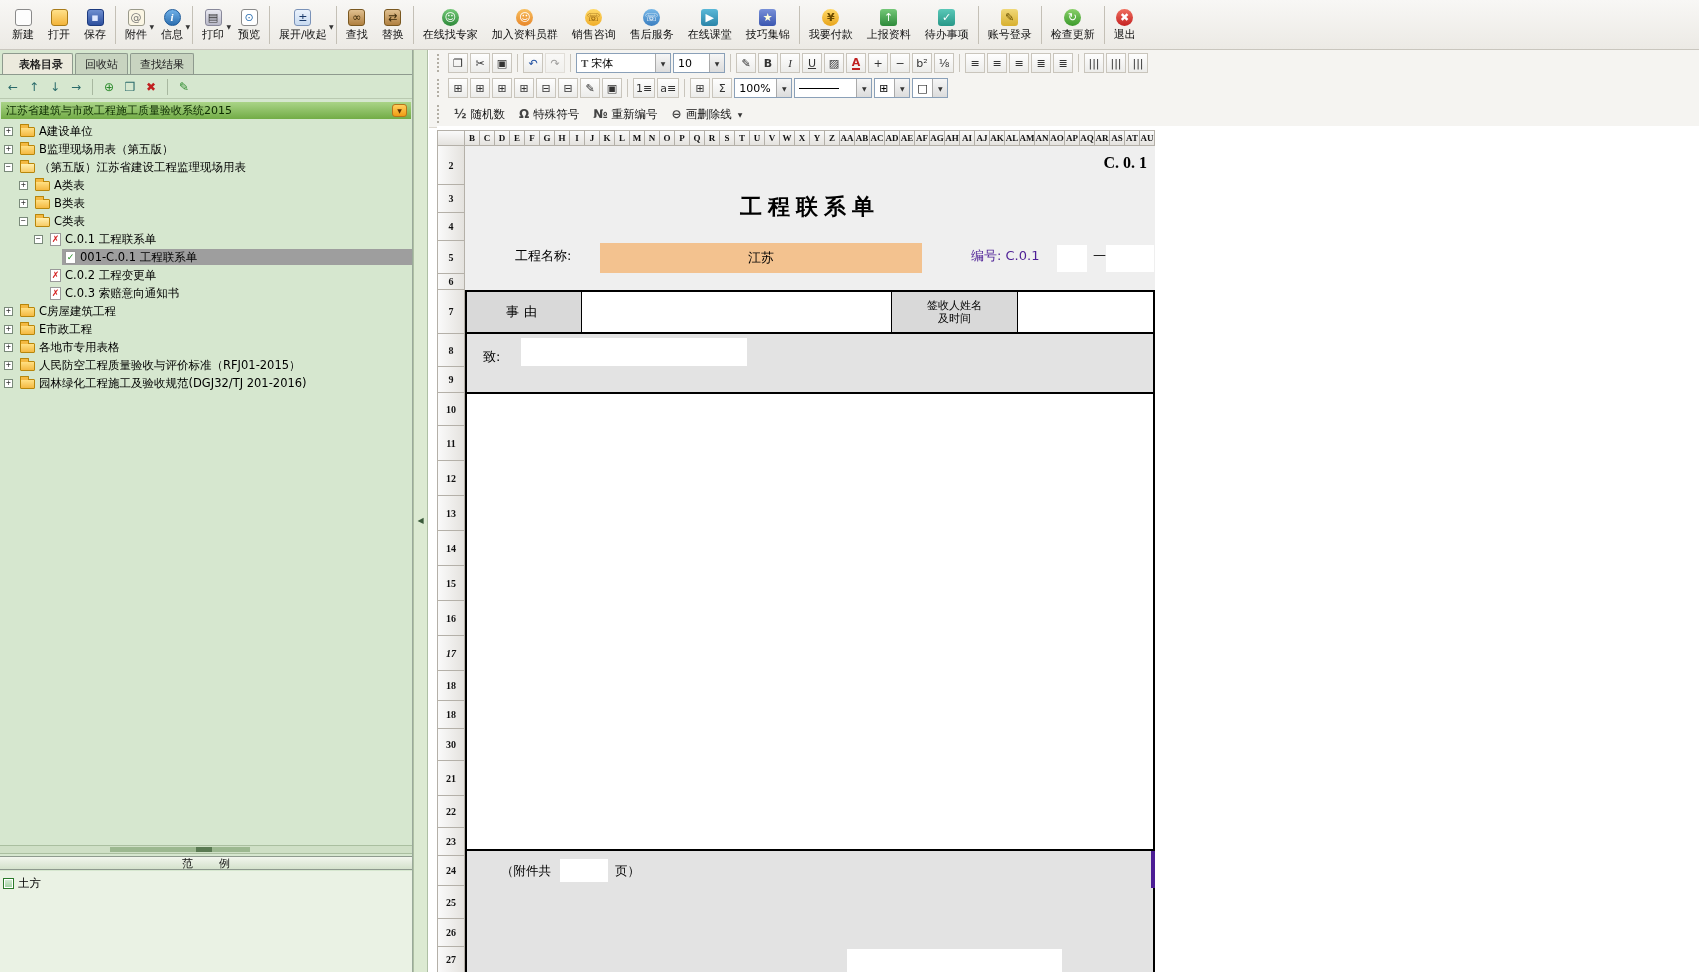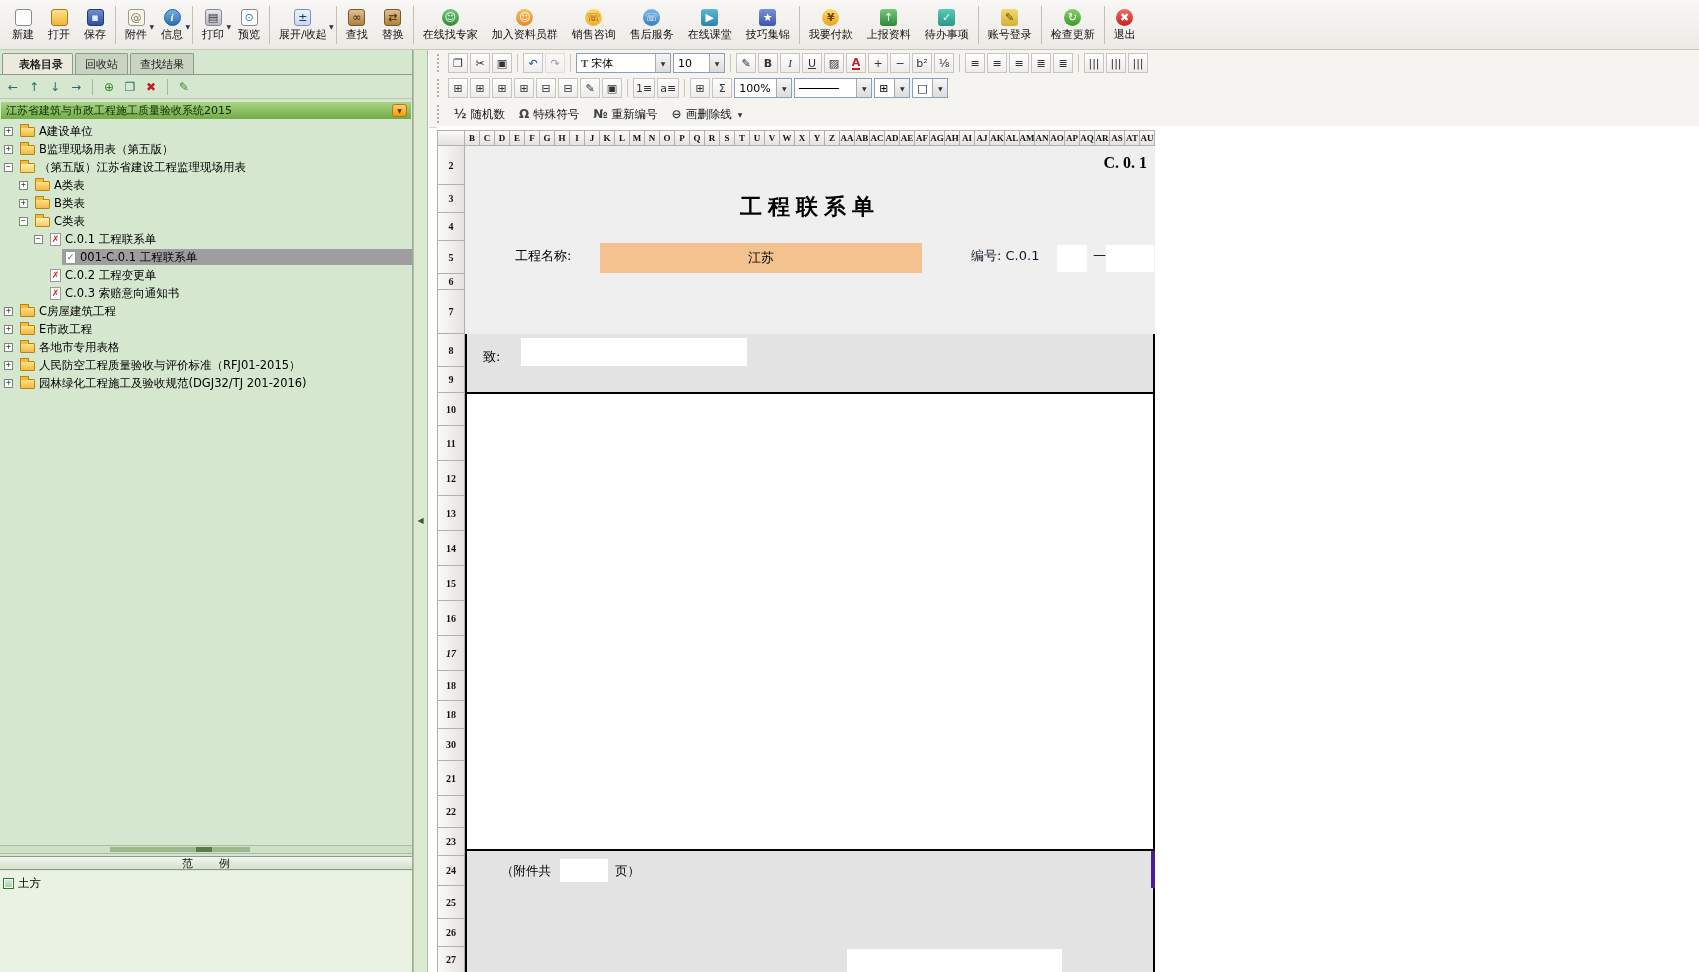"编号: C.0.1" .d-nolabel { color: #0f172a -> #4c1d95 }
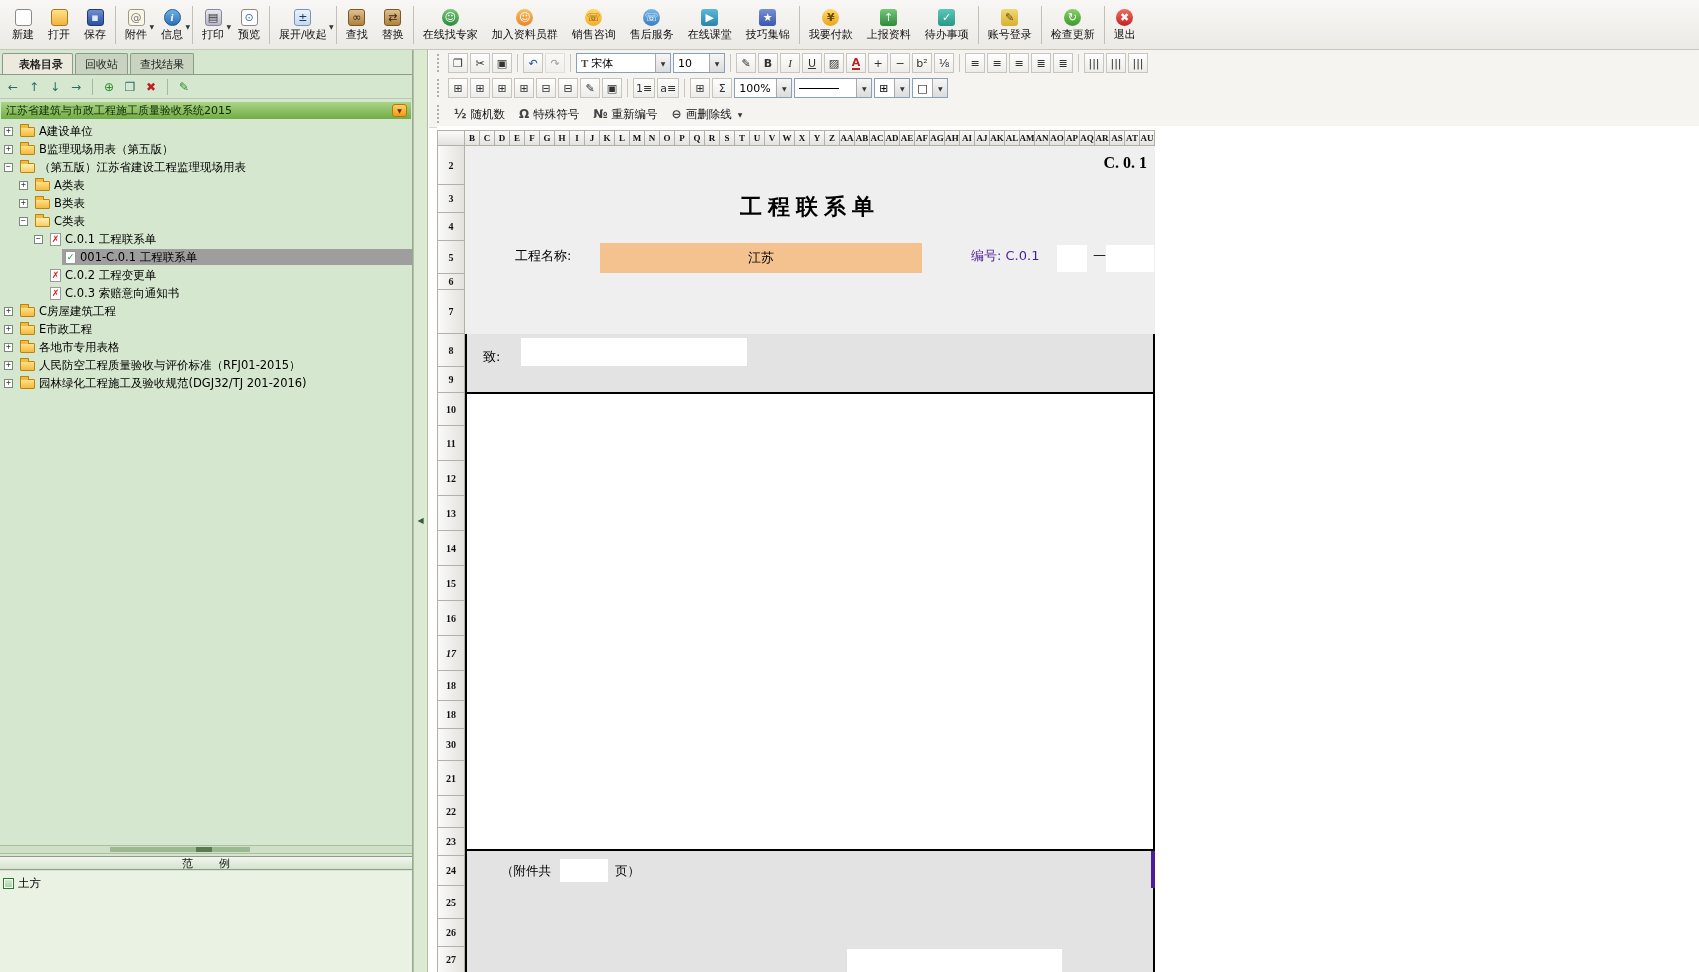"事由" div.d-table { html: none -> <div> <div>事由</div> <div></div> <div> <span>签收人姓名</span> <span>及时间</span> </div> <div></div> </div> }
